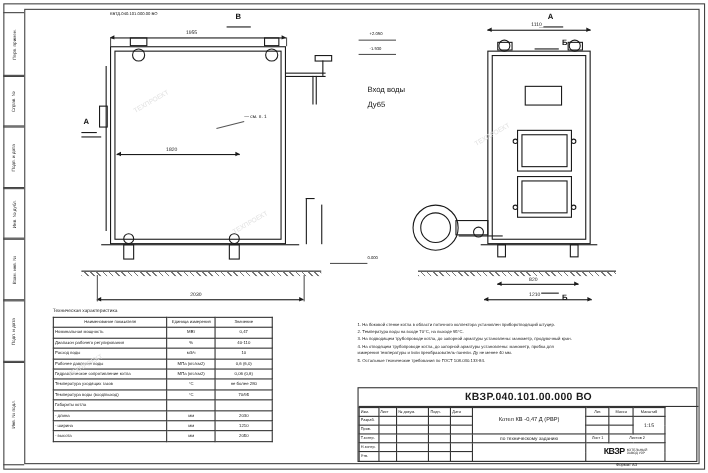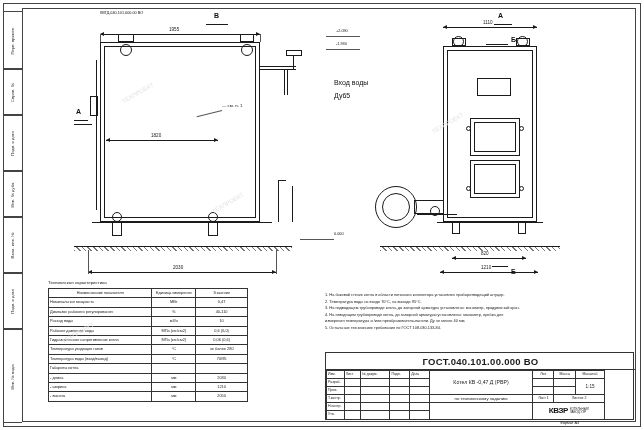"ГОСТ.040.101.00.000 ВО" div.bigname { text: ГОСТ.040.101.00.000 -> КВЗР.040.101.00.000 }
